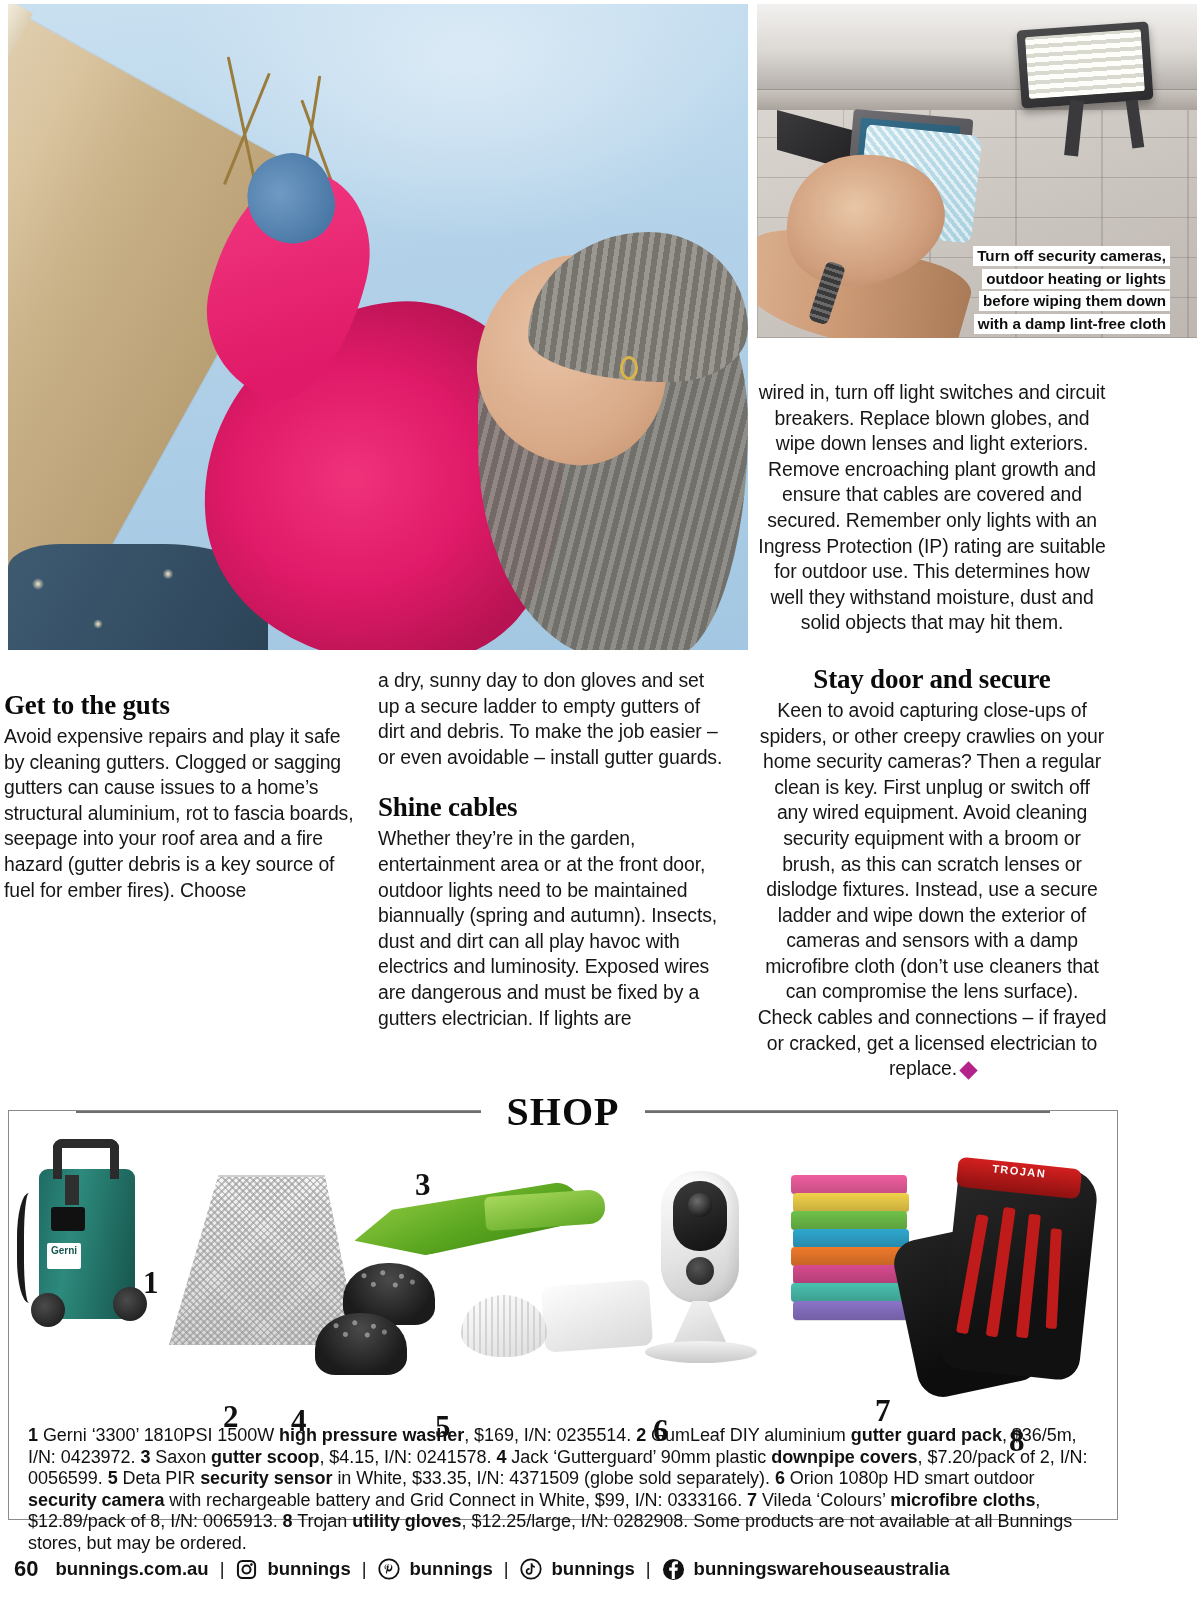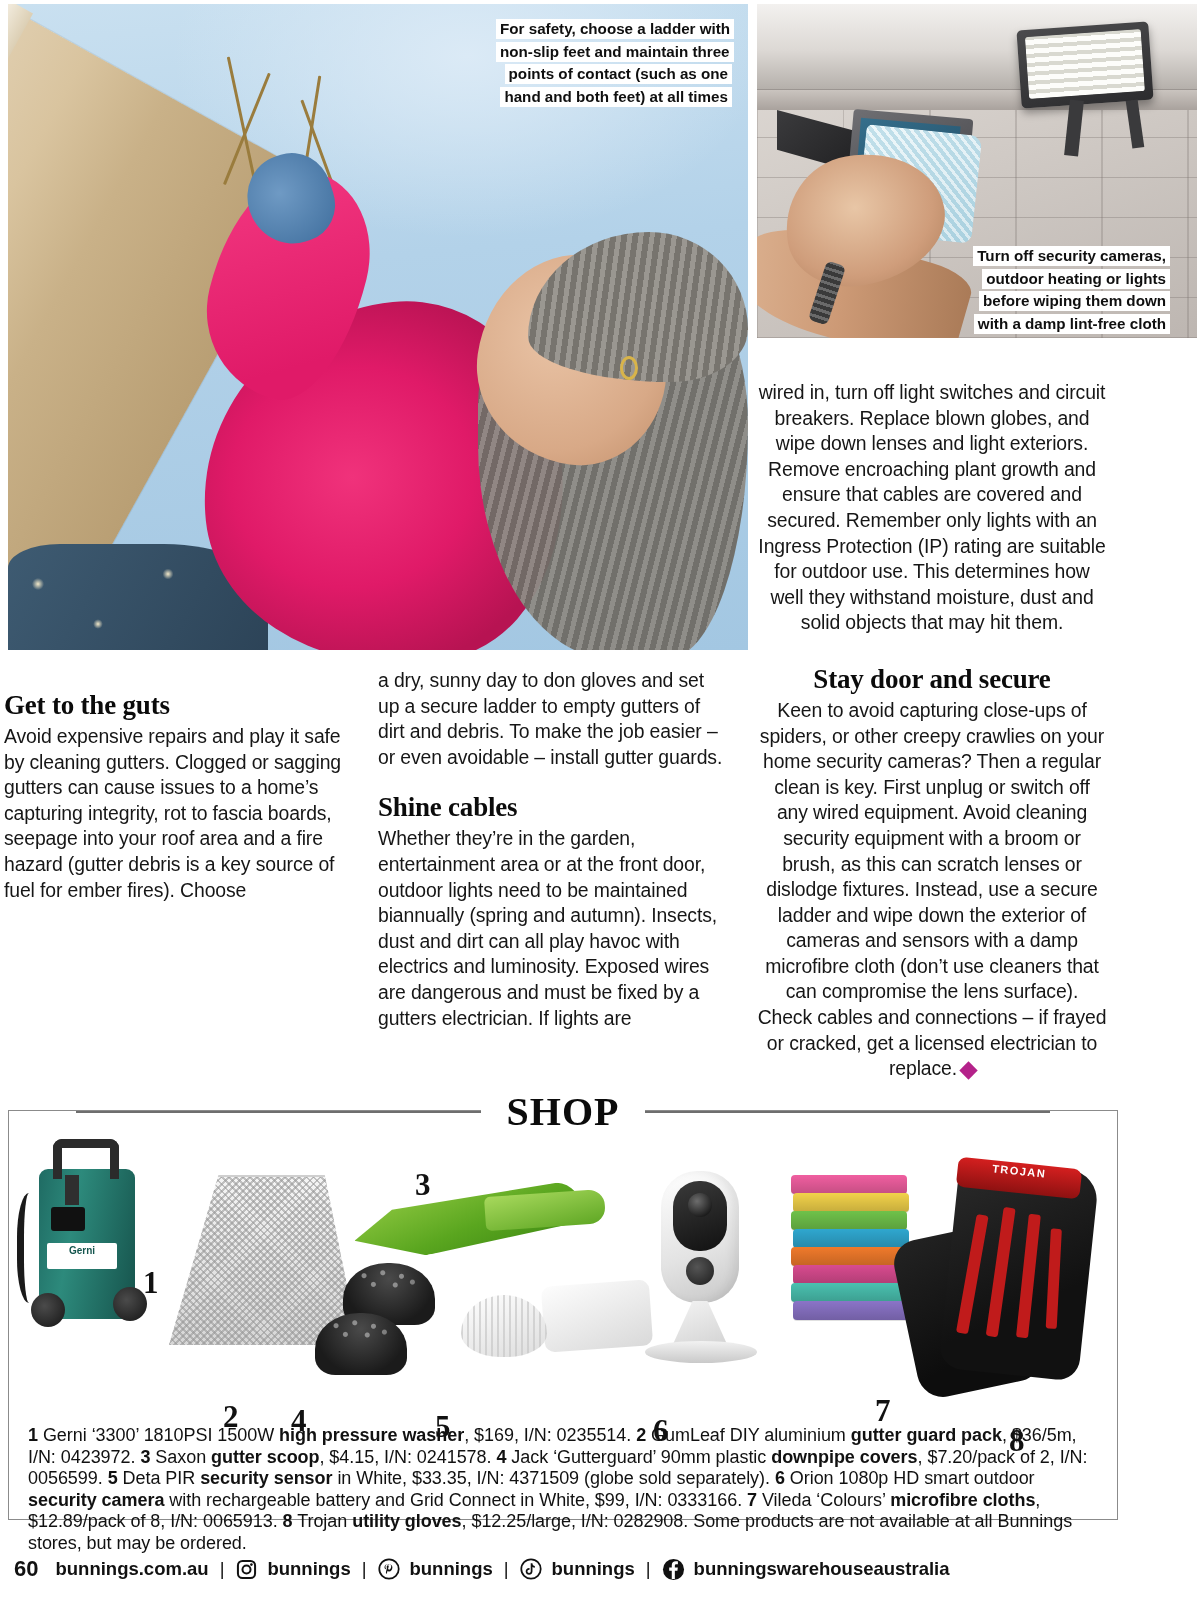"For safety, choose a ladder" div.caption { html: <div><span>For safety, choose a ladder with non-slip feet and maintain three points of contact (such as one hand and both feet) at all times</span></div> -> none }
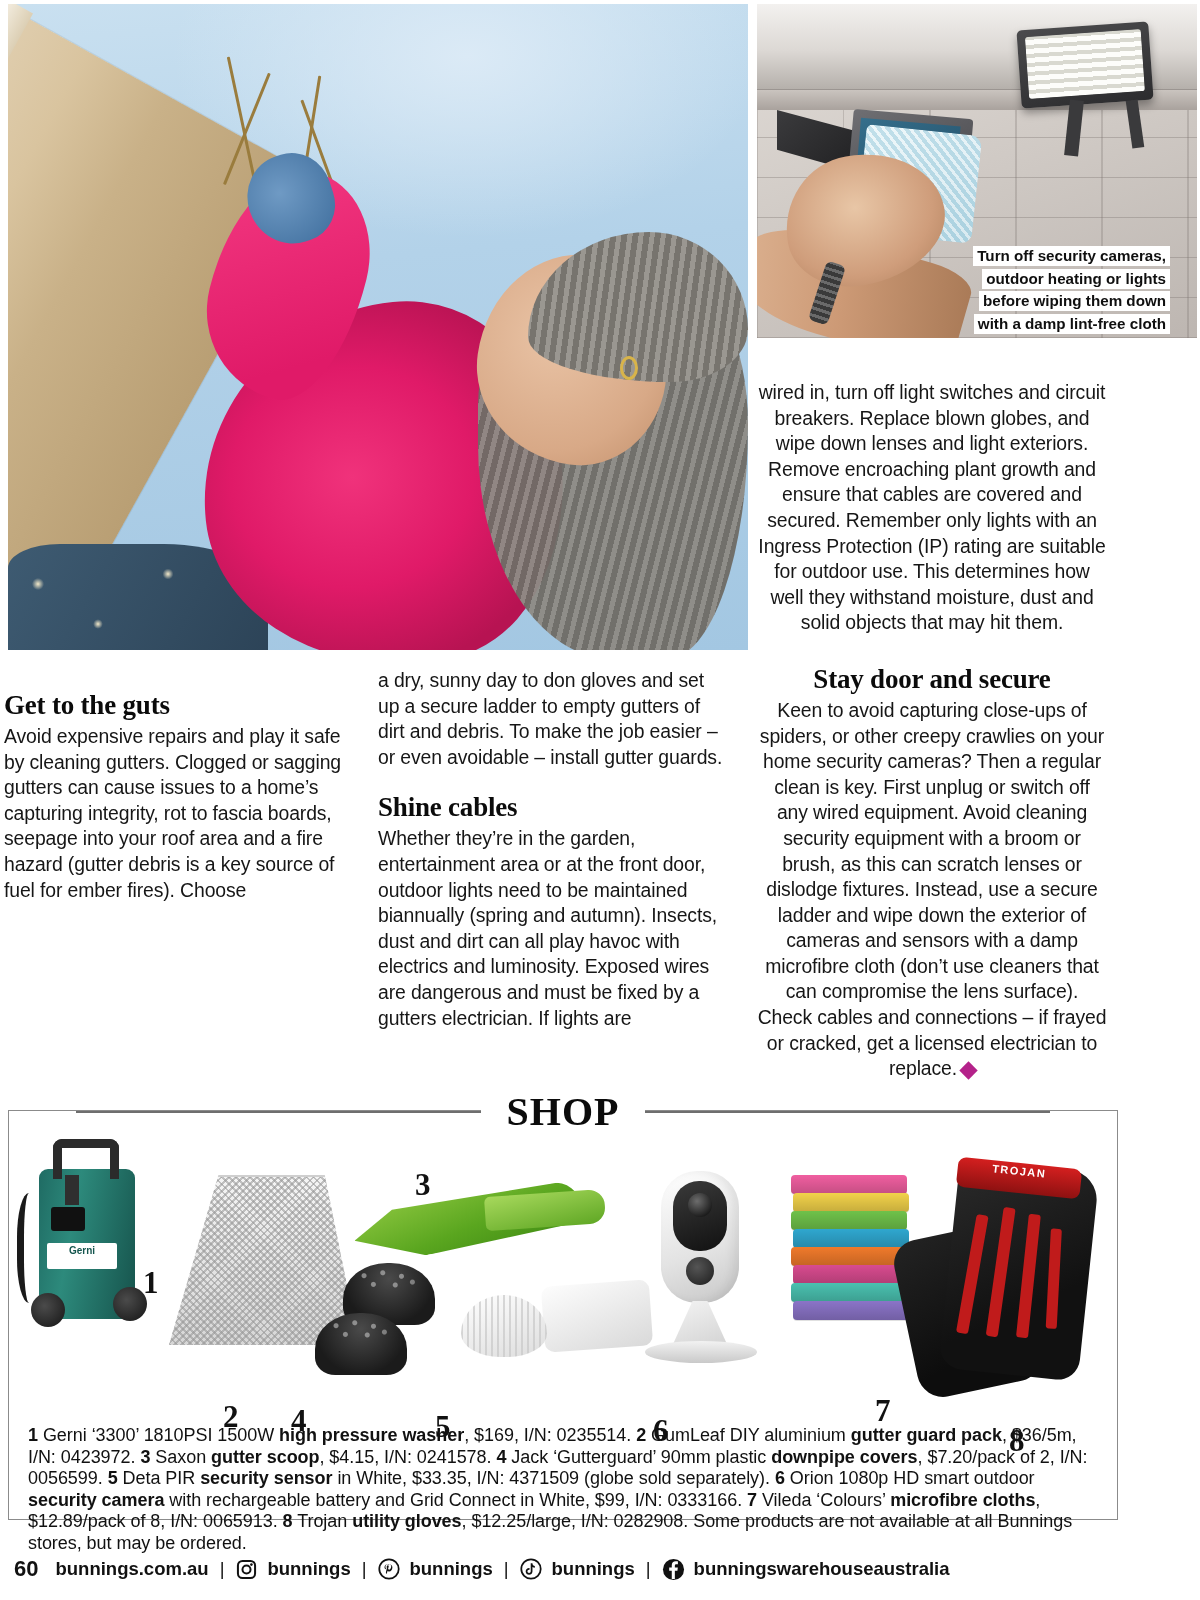"Avoid expensive repairs and play" p.body-p { text: capturing integrity -> structural aluminium }
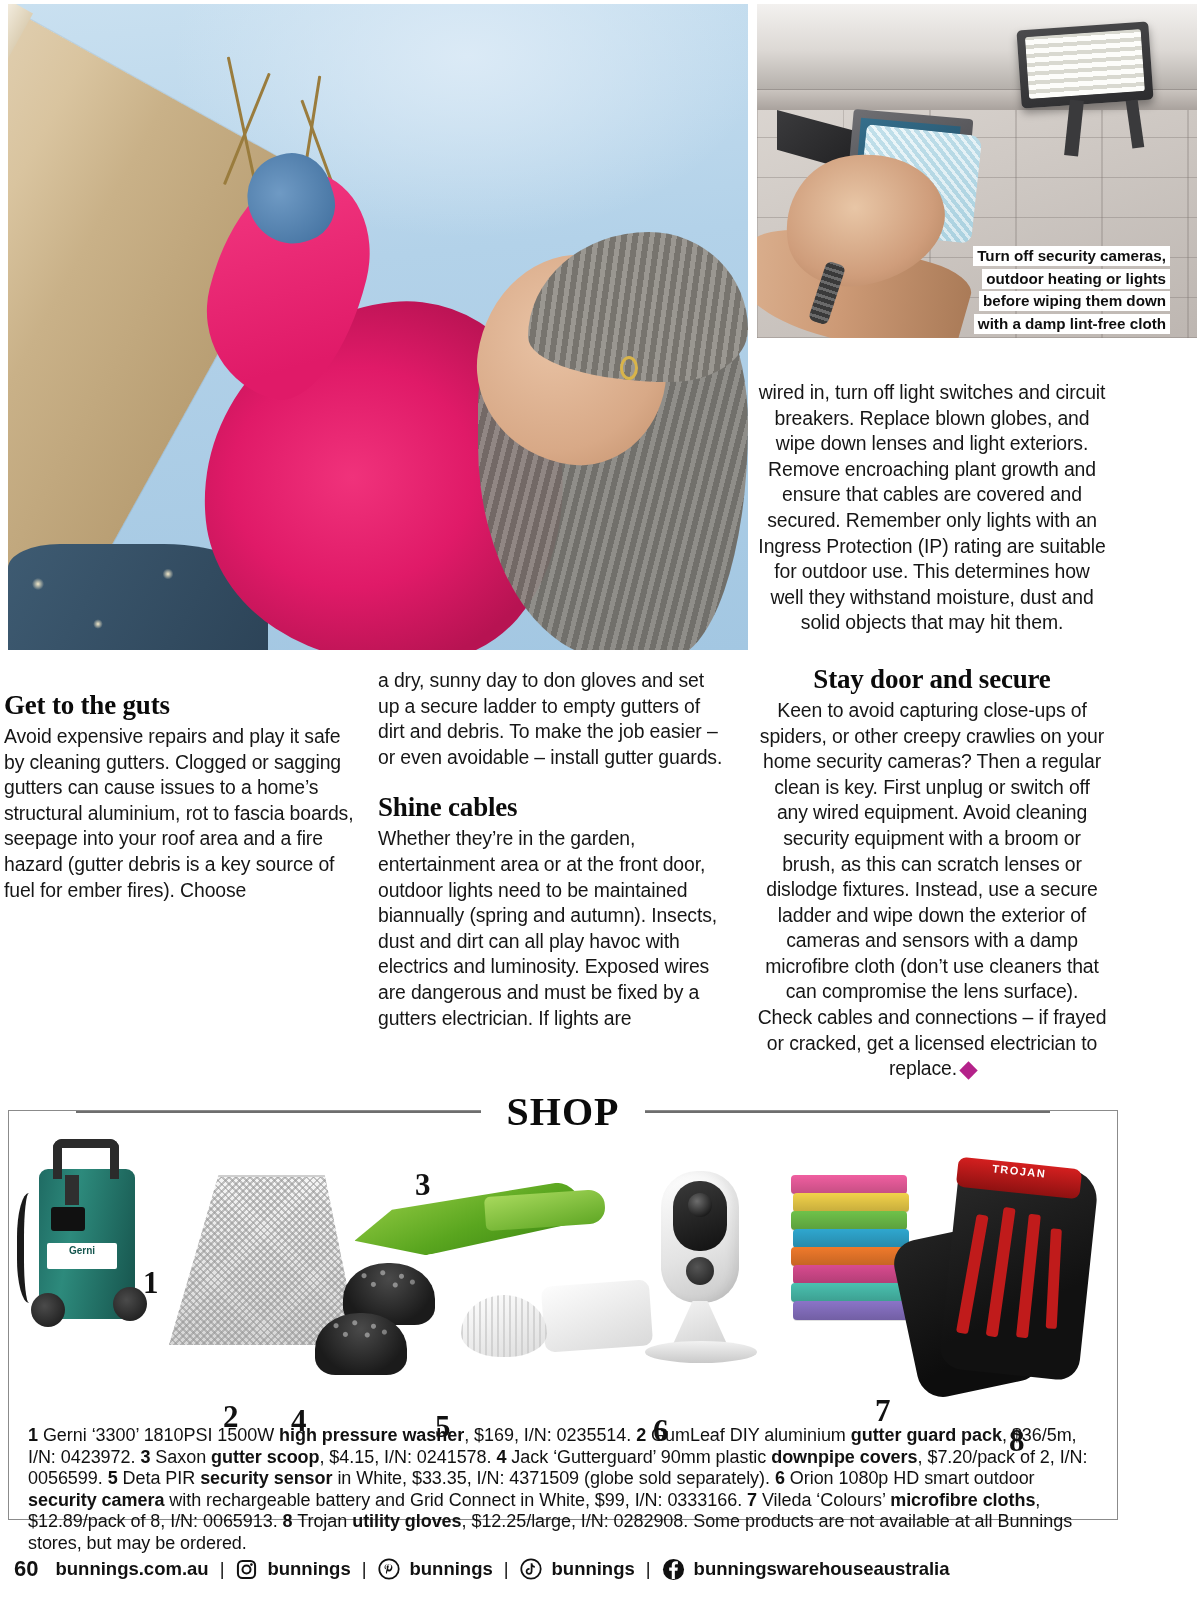"Gerni" .pw-label { width: 70px -> 34px }
